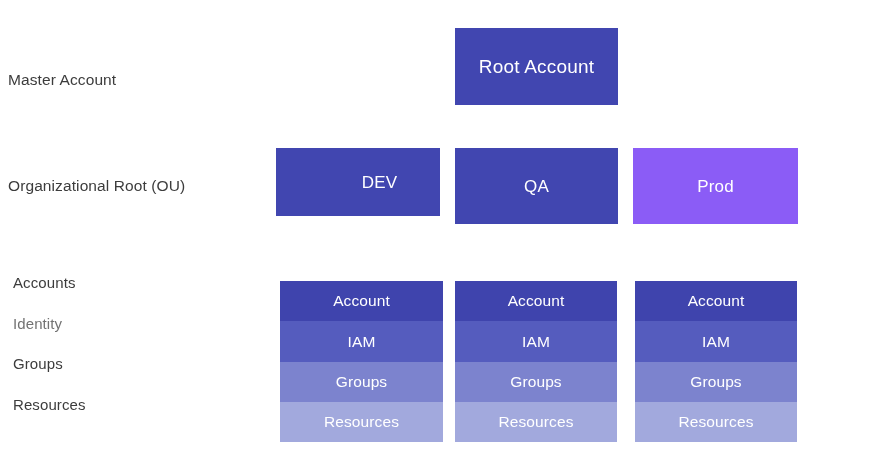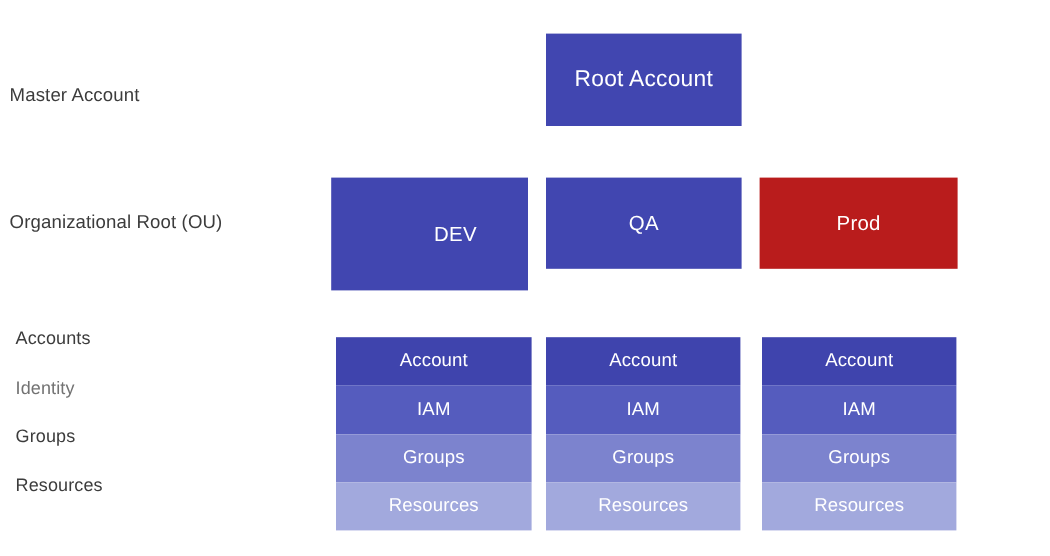"DEV" div.node { height: 94px -> 68px }
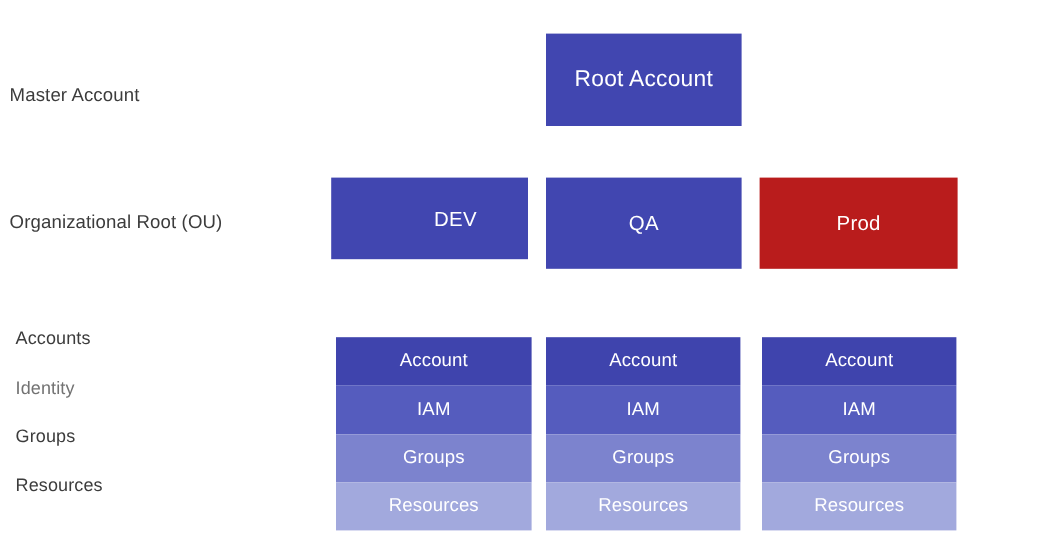"Prod" div.node { background: #b91c1c -> #8b5cf6 }
